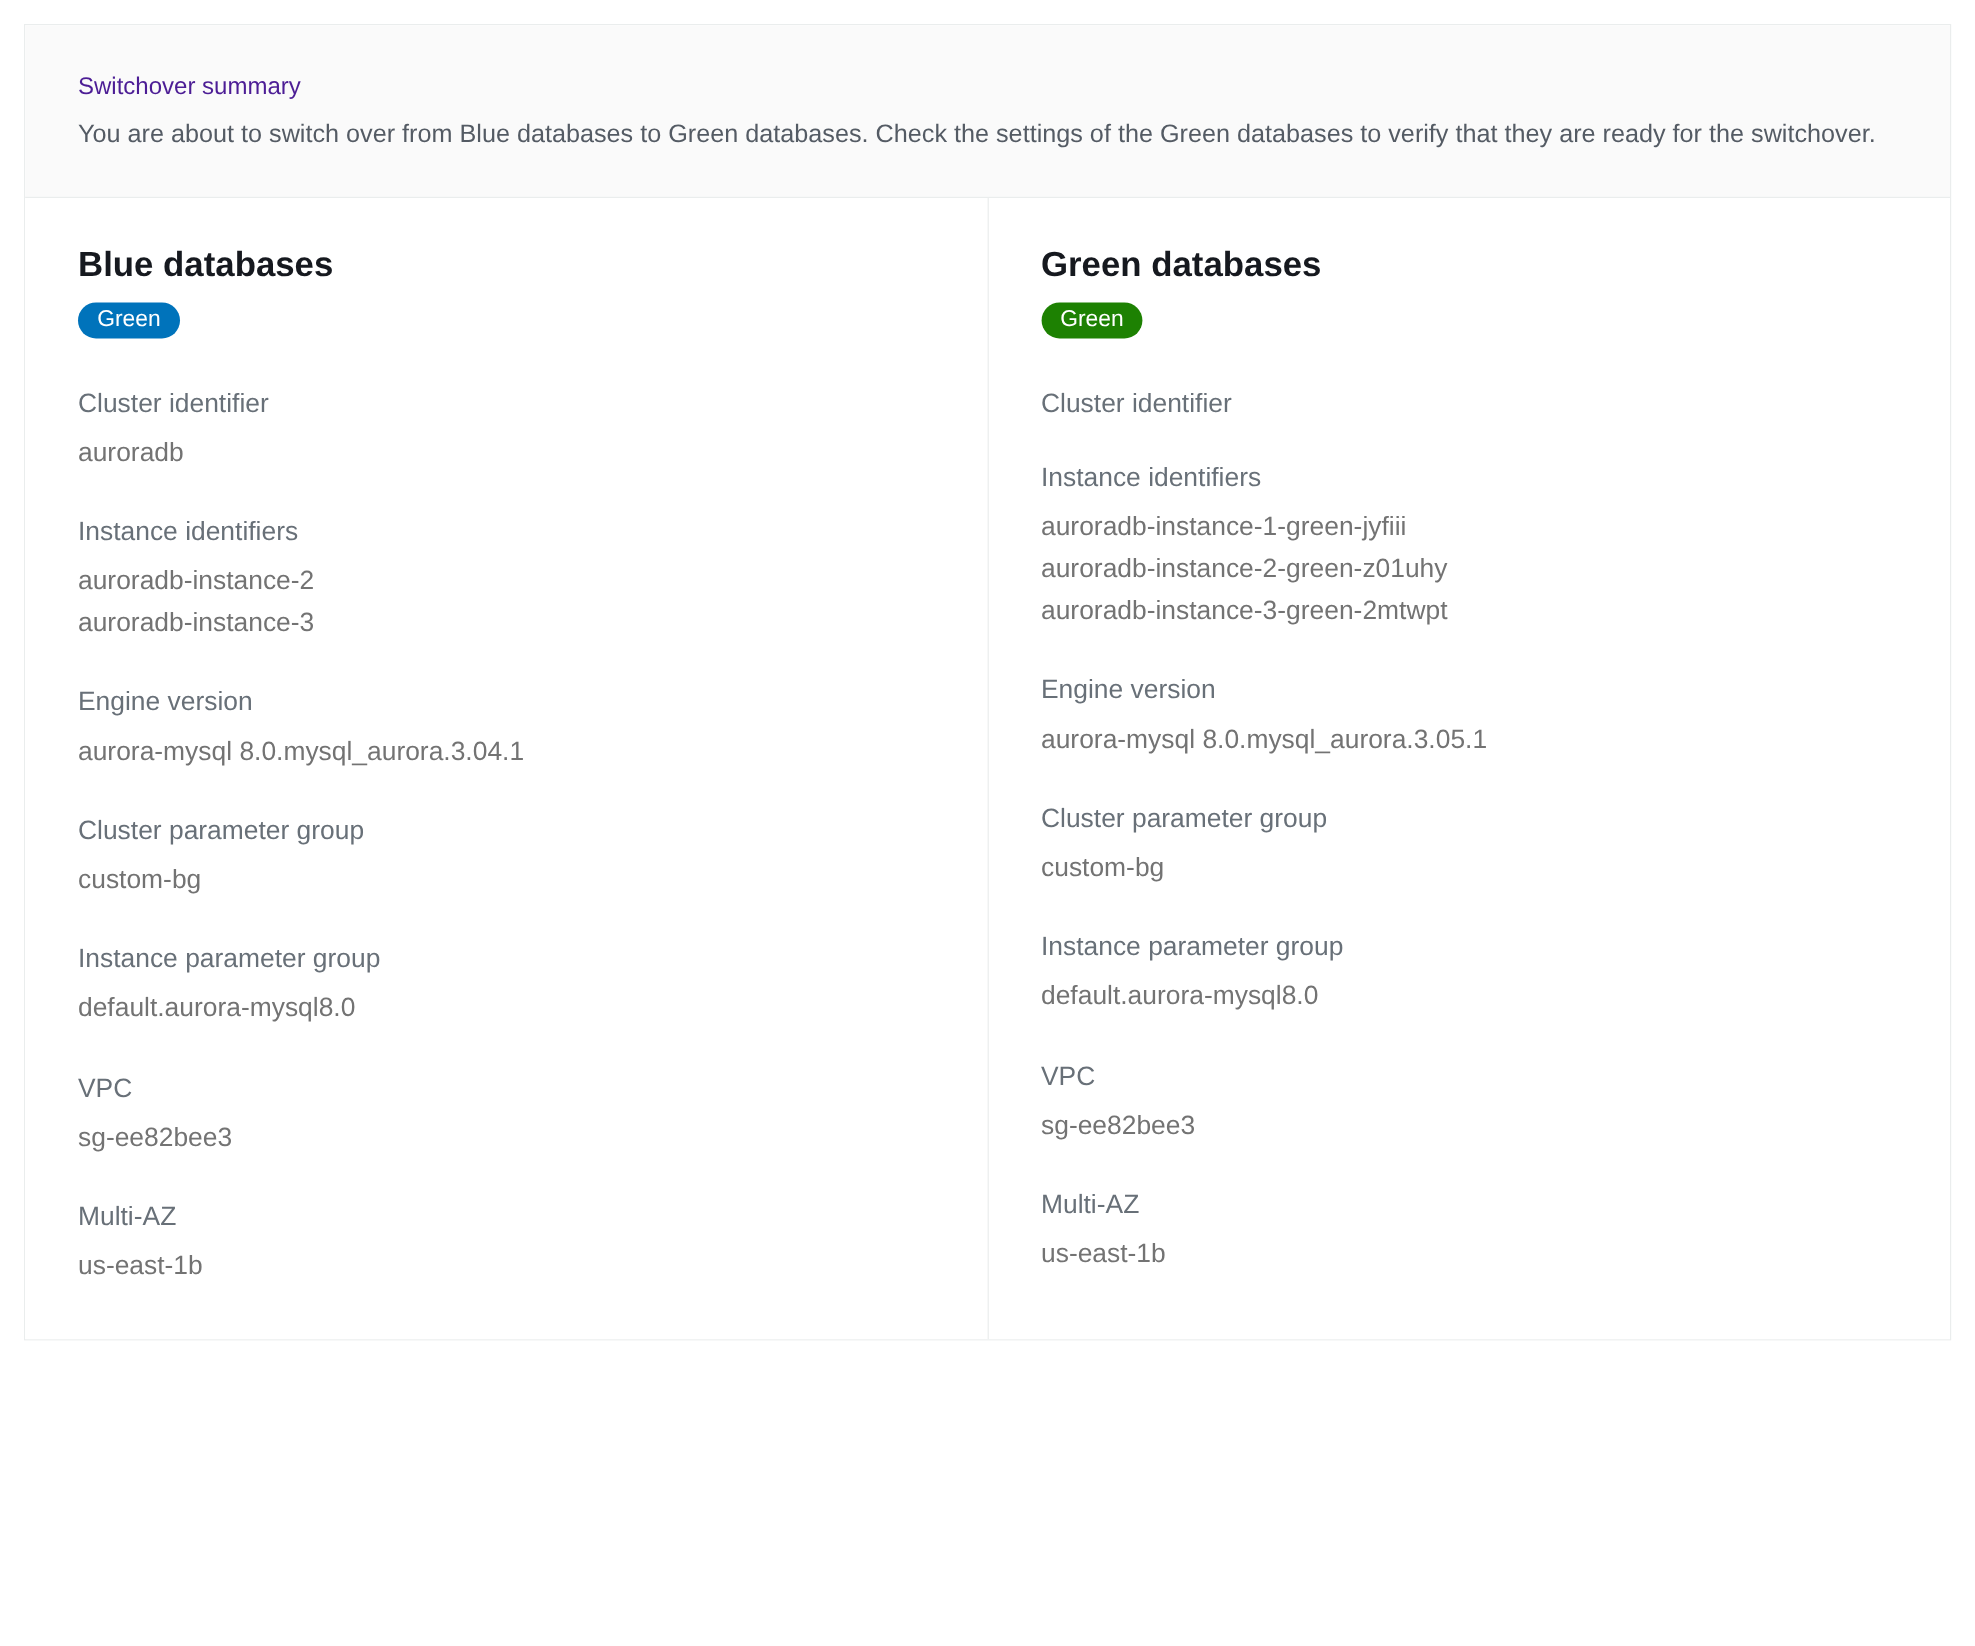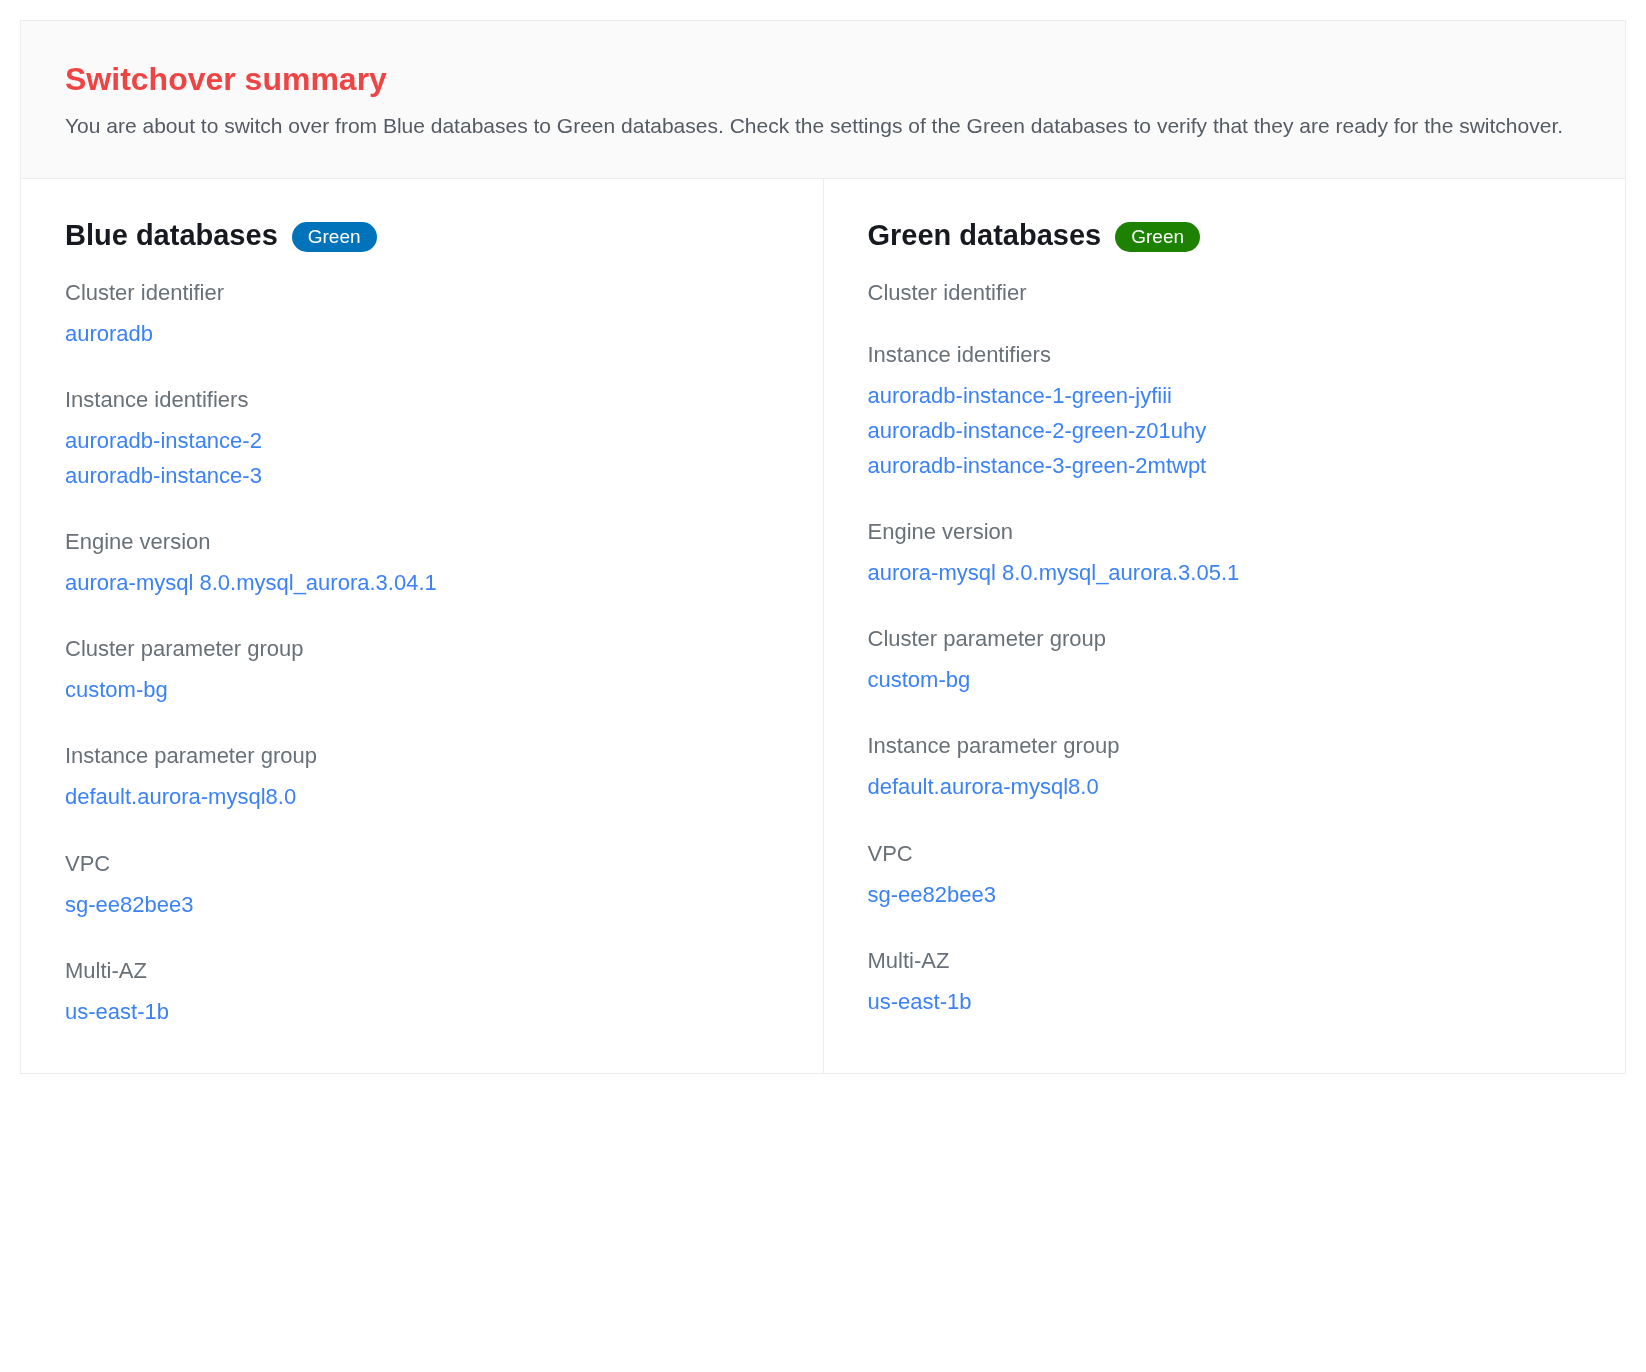"Switchover summary" .main-title { color: #ef4444 -> #4c1d95; font-size: 32px -> 20px; font-weight: 700 -> 400 }
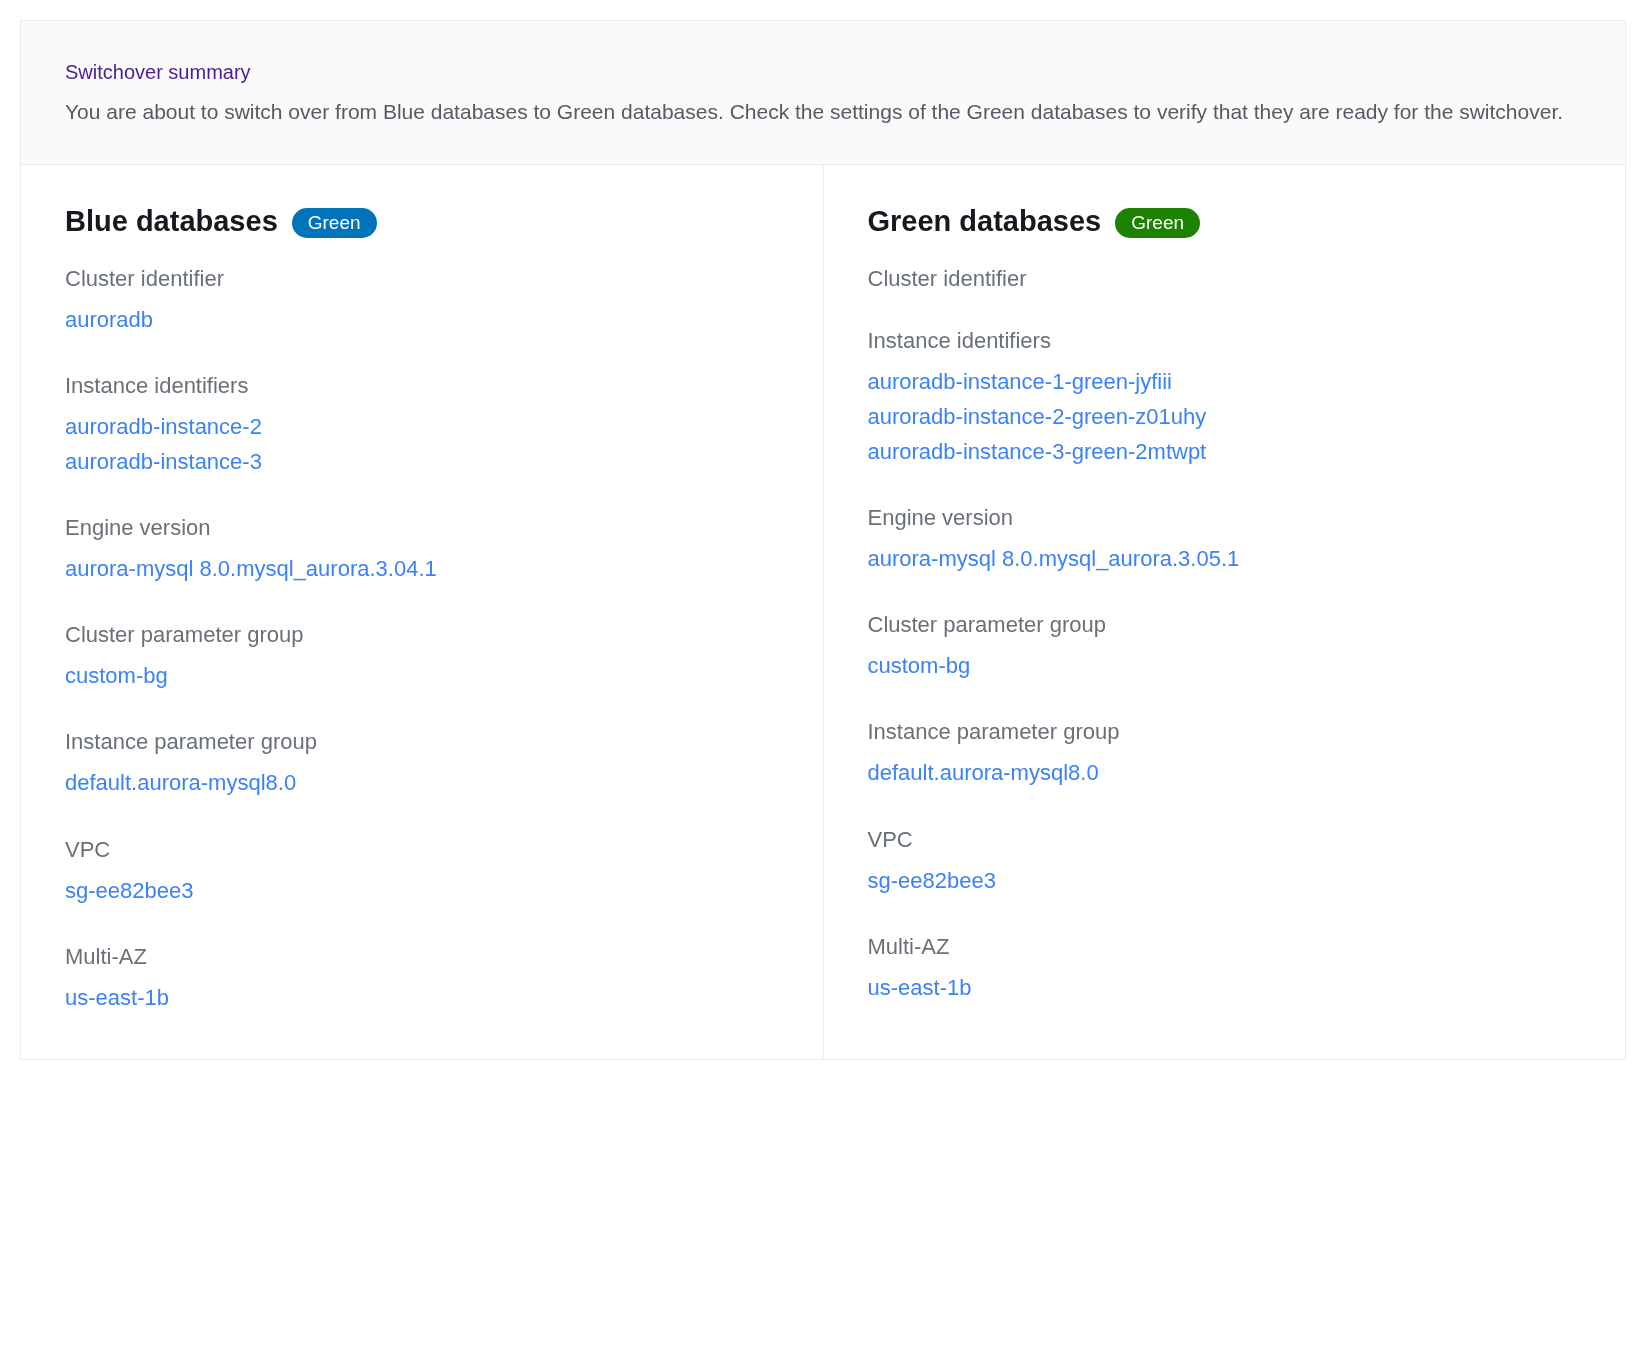"Blue databases" .column-header { align-items: flex-end -> flex-start; flex-direction: none -> column; margin-bottom: 28px -> 41px }
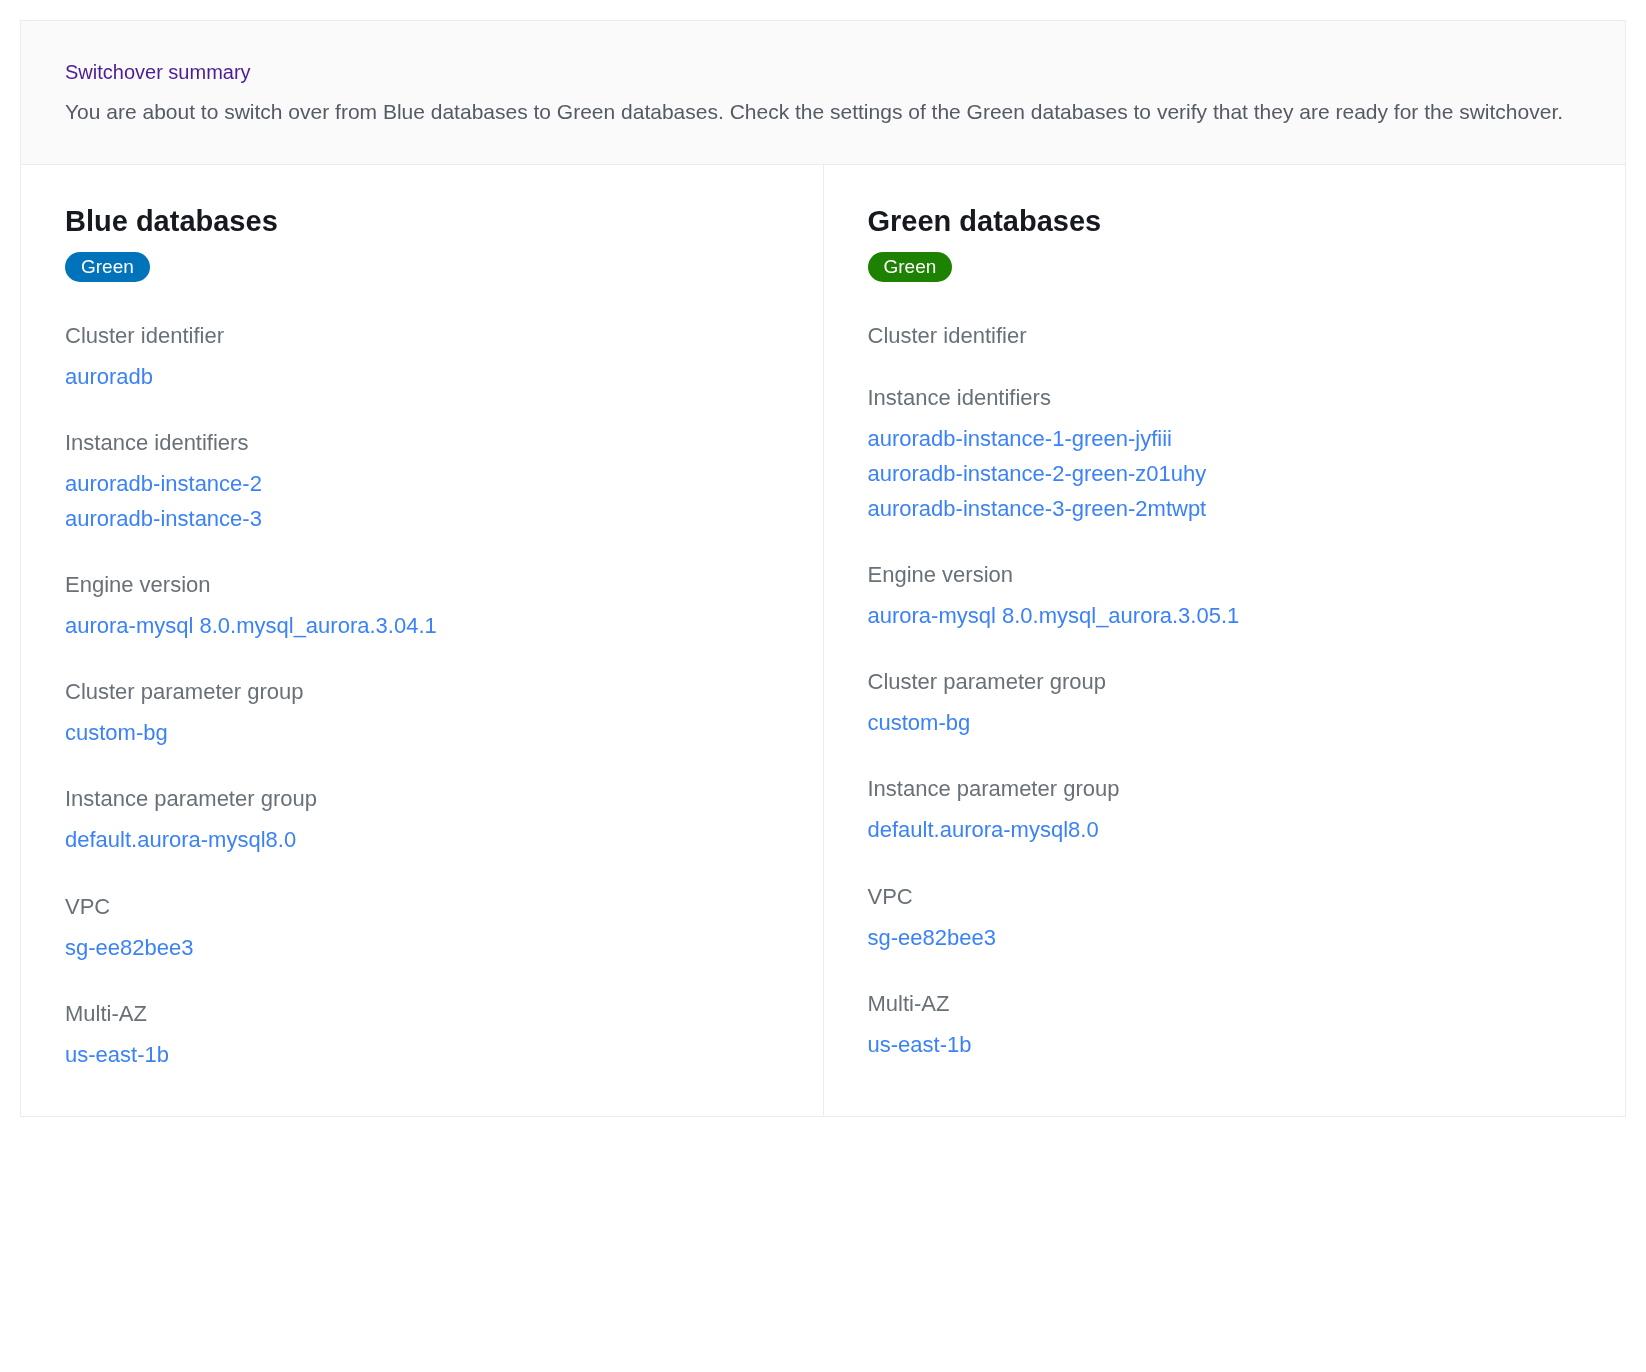"auroradb" .field-value { color: #3b82f6 -> #737373 }
